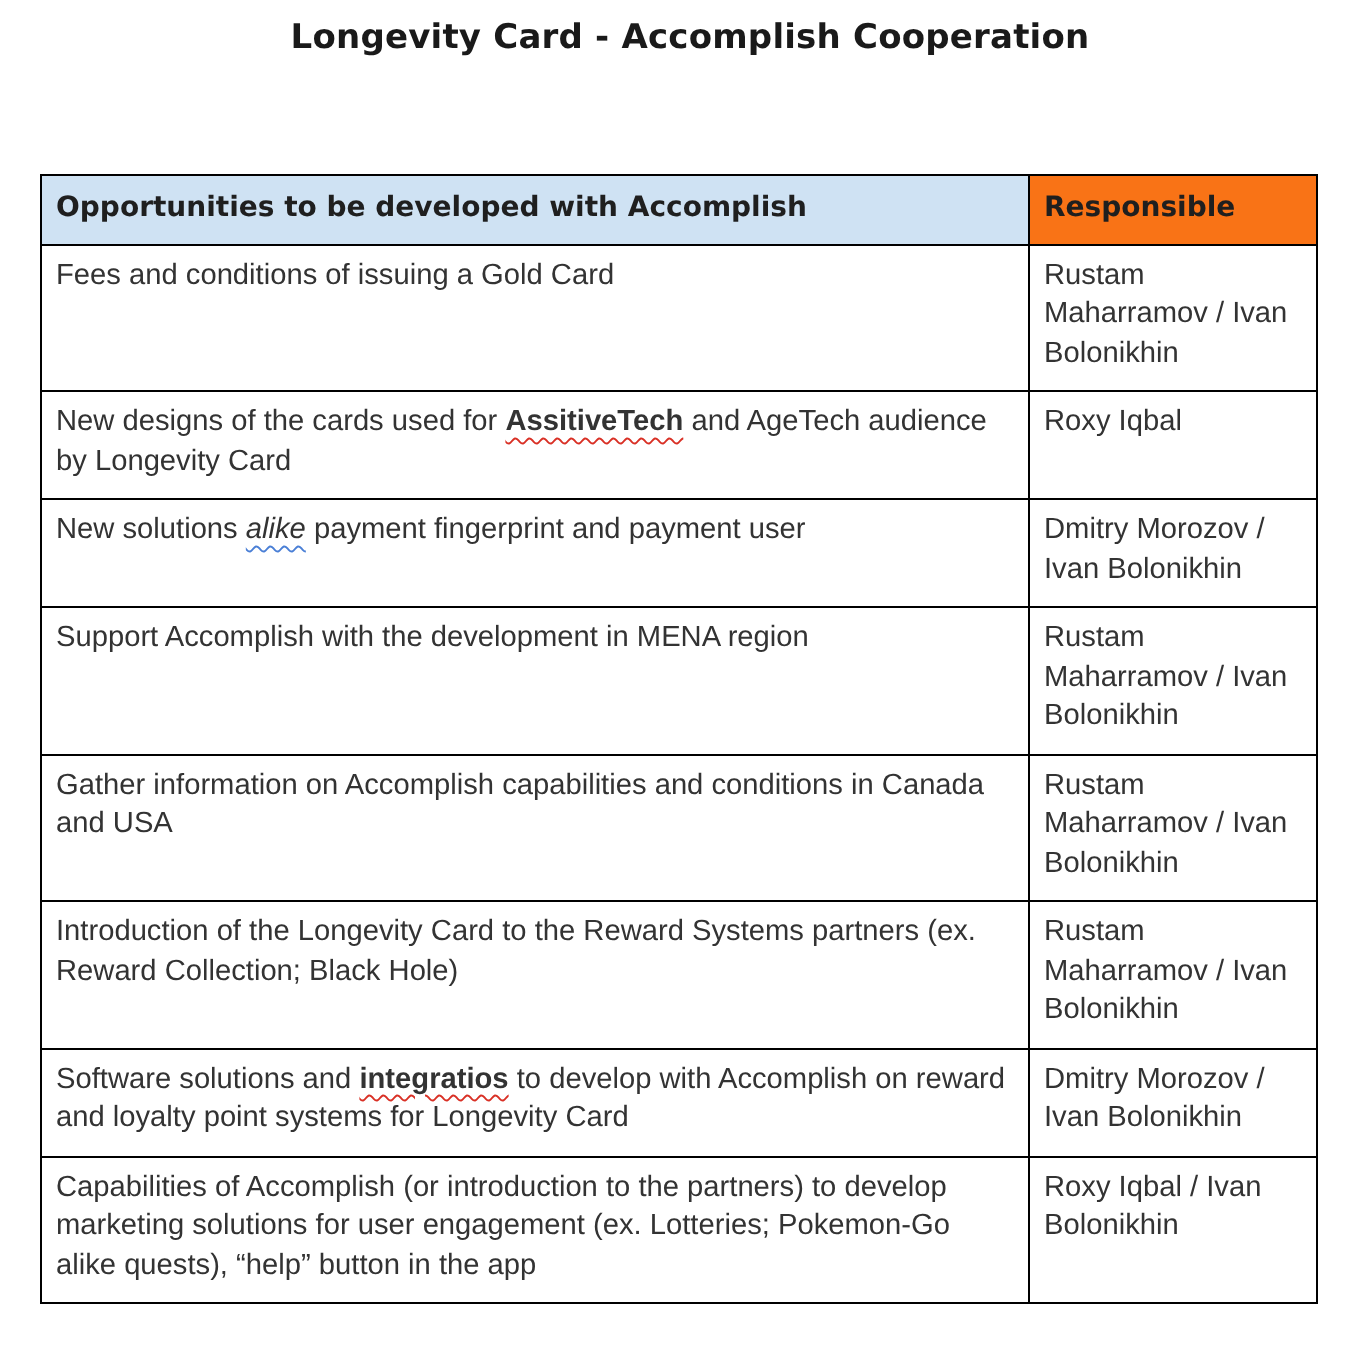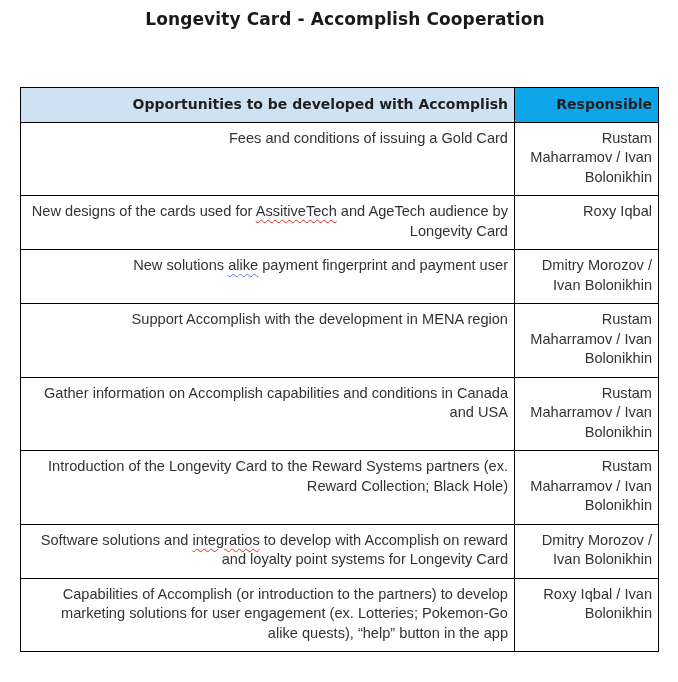"Opportunities to be developed with" table.coop th, table.coop td { text-align: right -> left }
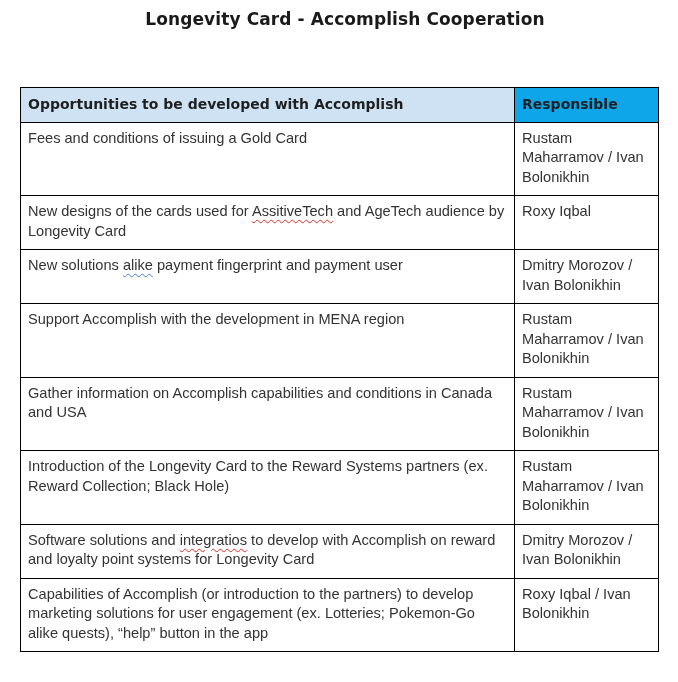"Responsible" th { background: #0ea5e9 -> #f97316 }
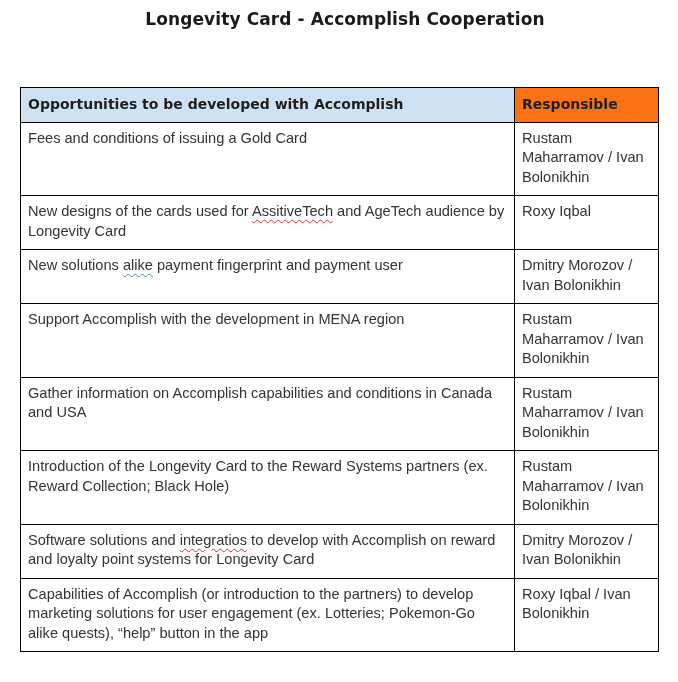"AssitiveTech" .spell-err { font-weight: none -> bold }
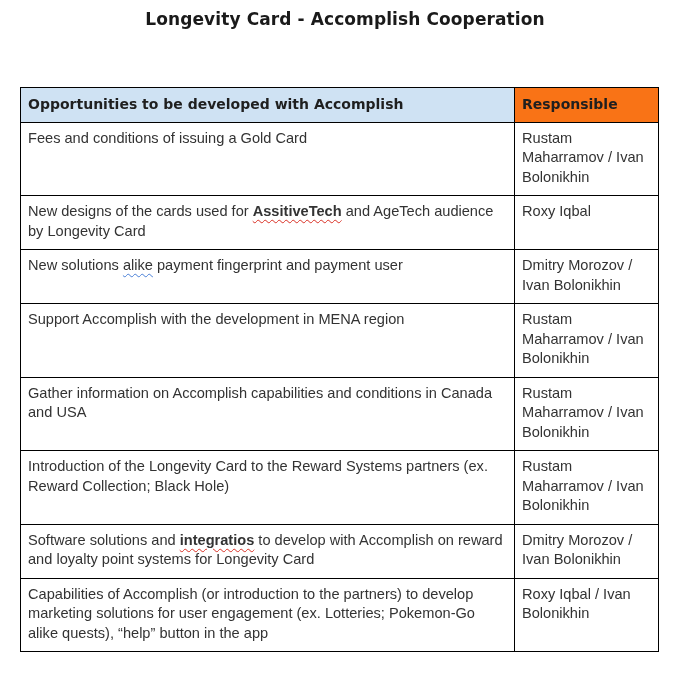"alike" .grammar-err { font-style: none -> italic }
